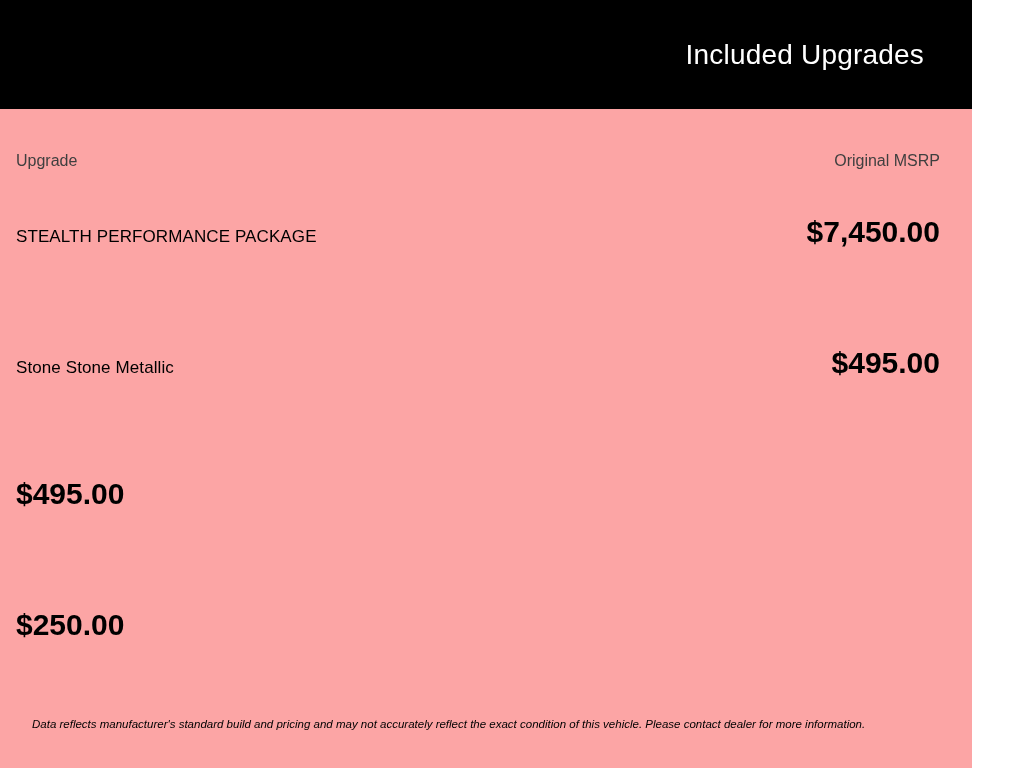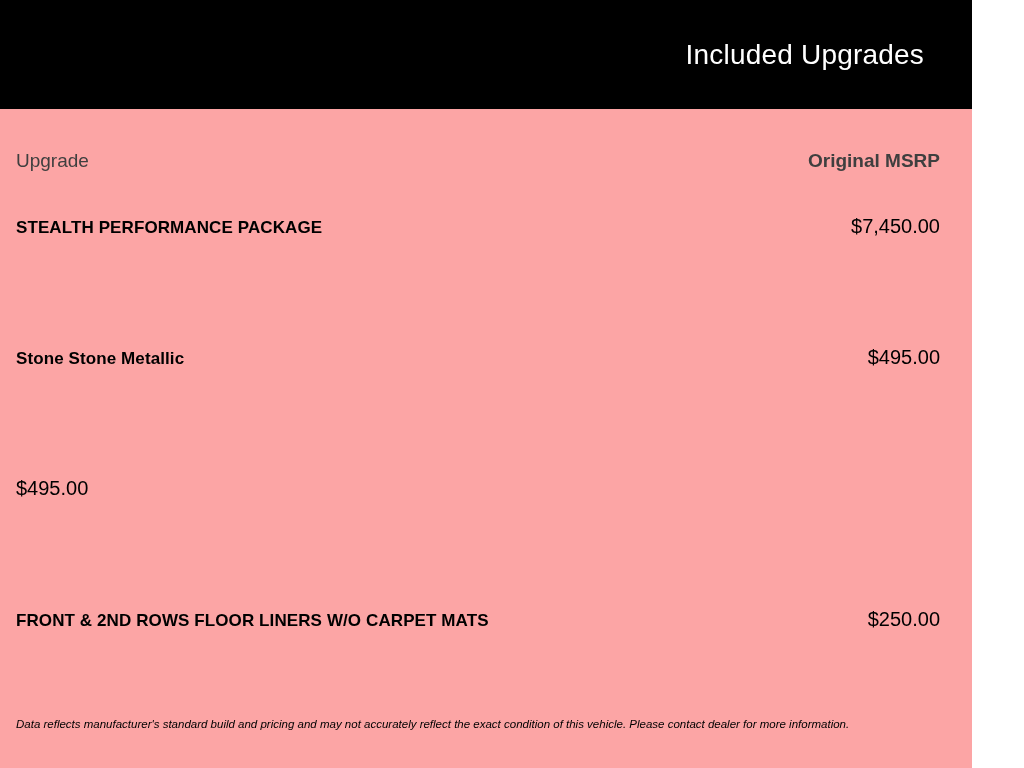"Upgrade" .col-head { font-size: 19px -> 16px }
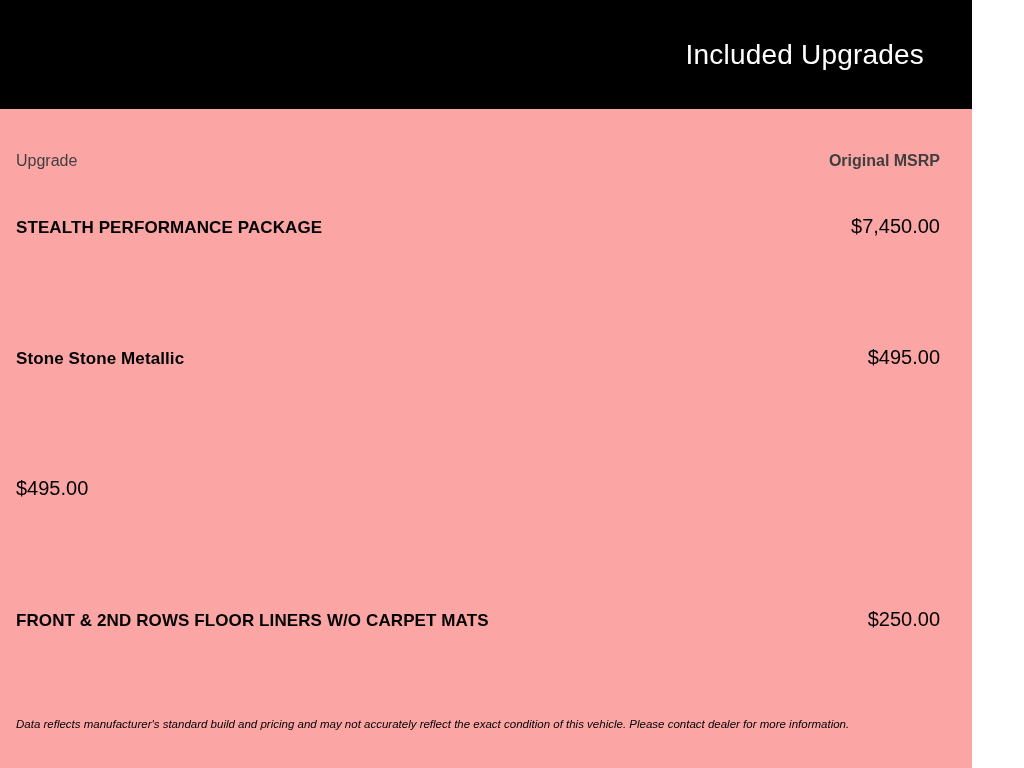"Original MSRP" .col-head.right { font-weight: bold -> none }
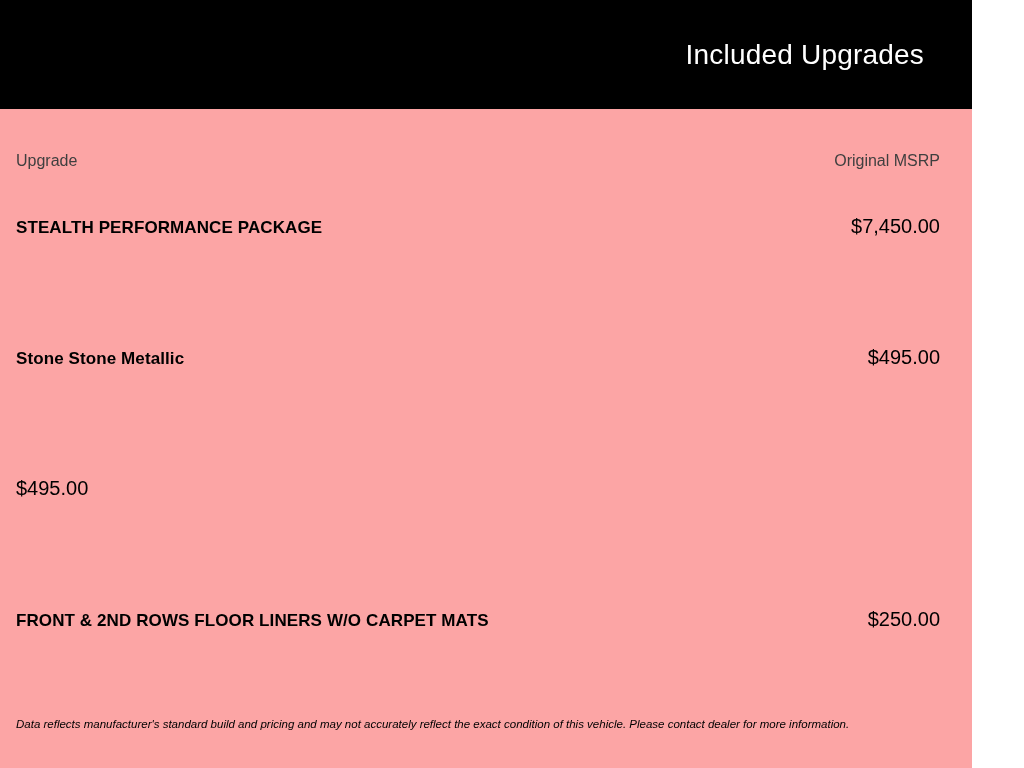"STEALTH PERFORMANCE PACKAGE" .row-label { font-weight: 700 -> 400 }
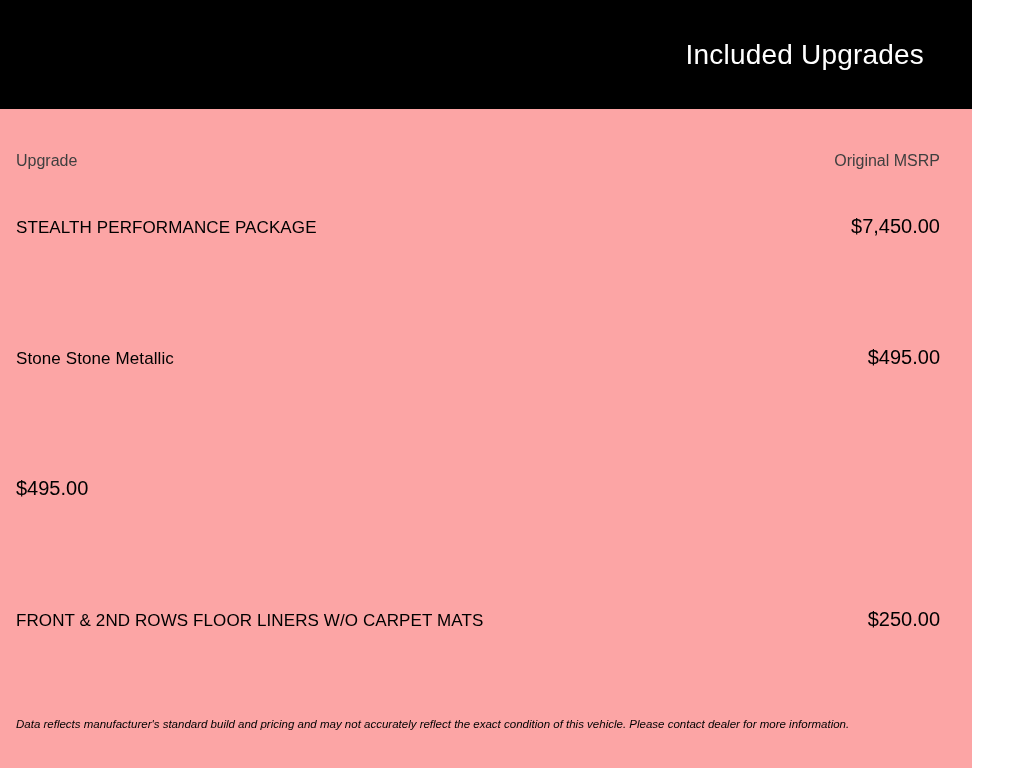"$7,450.00" .row-price { font-size: 20px -> 30px; font-weight: 400 -> 700 }
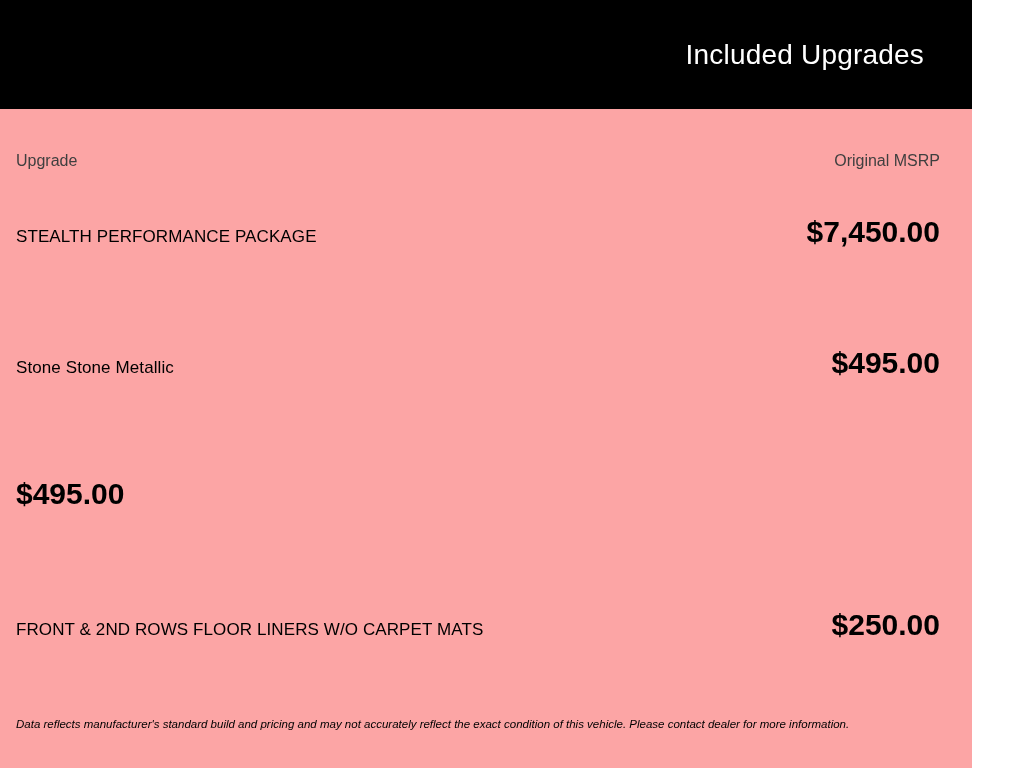"FRONT & 2ND ROWS FLOOR" div.row-label { html: <div>FRONT &amp; 2ND ROWS FLOOR LINERS W/O CARPET MATS</div> -> none }
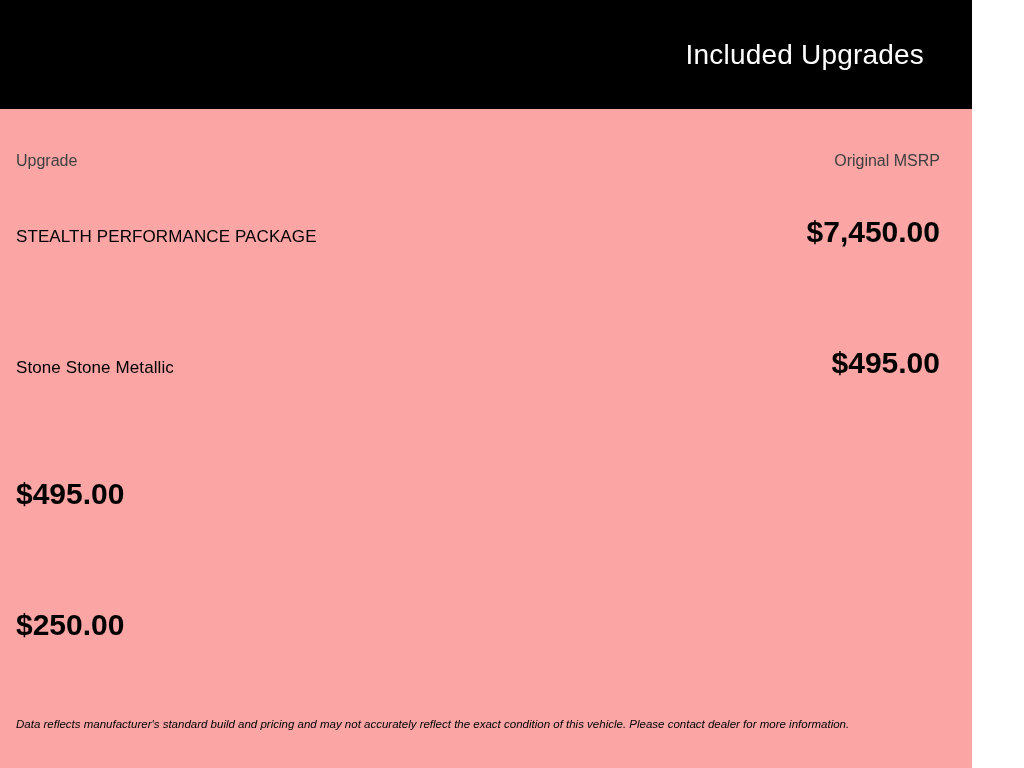"Data reflects manufacturer's standard" .footnote-wrap { padding: 0 32px 0 16px -> 0 32px 0 32px }
